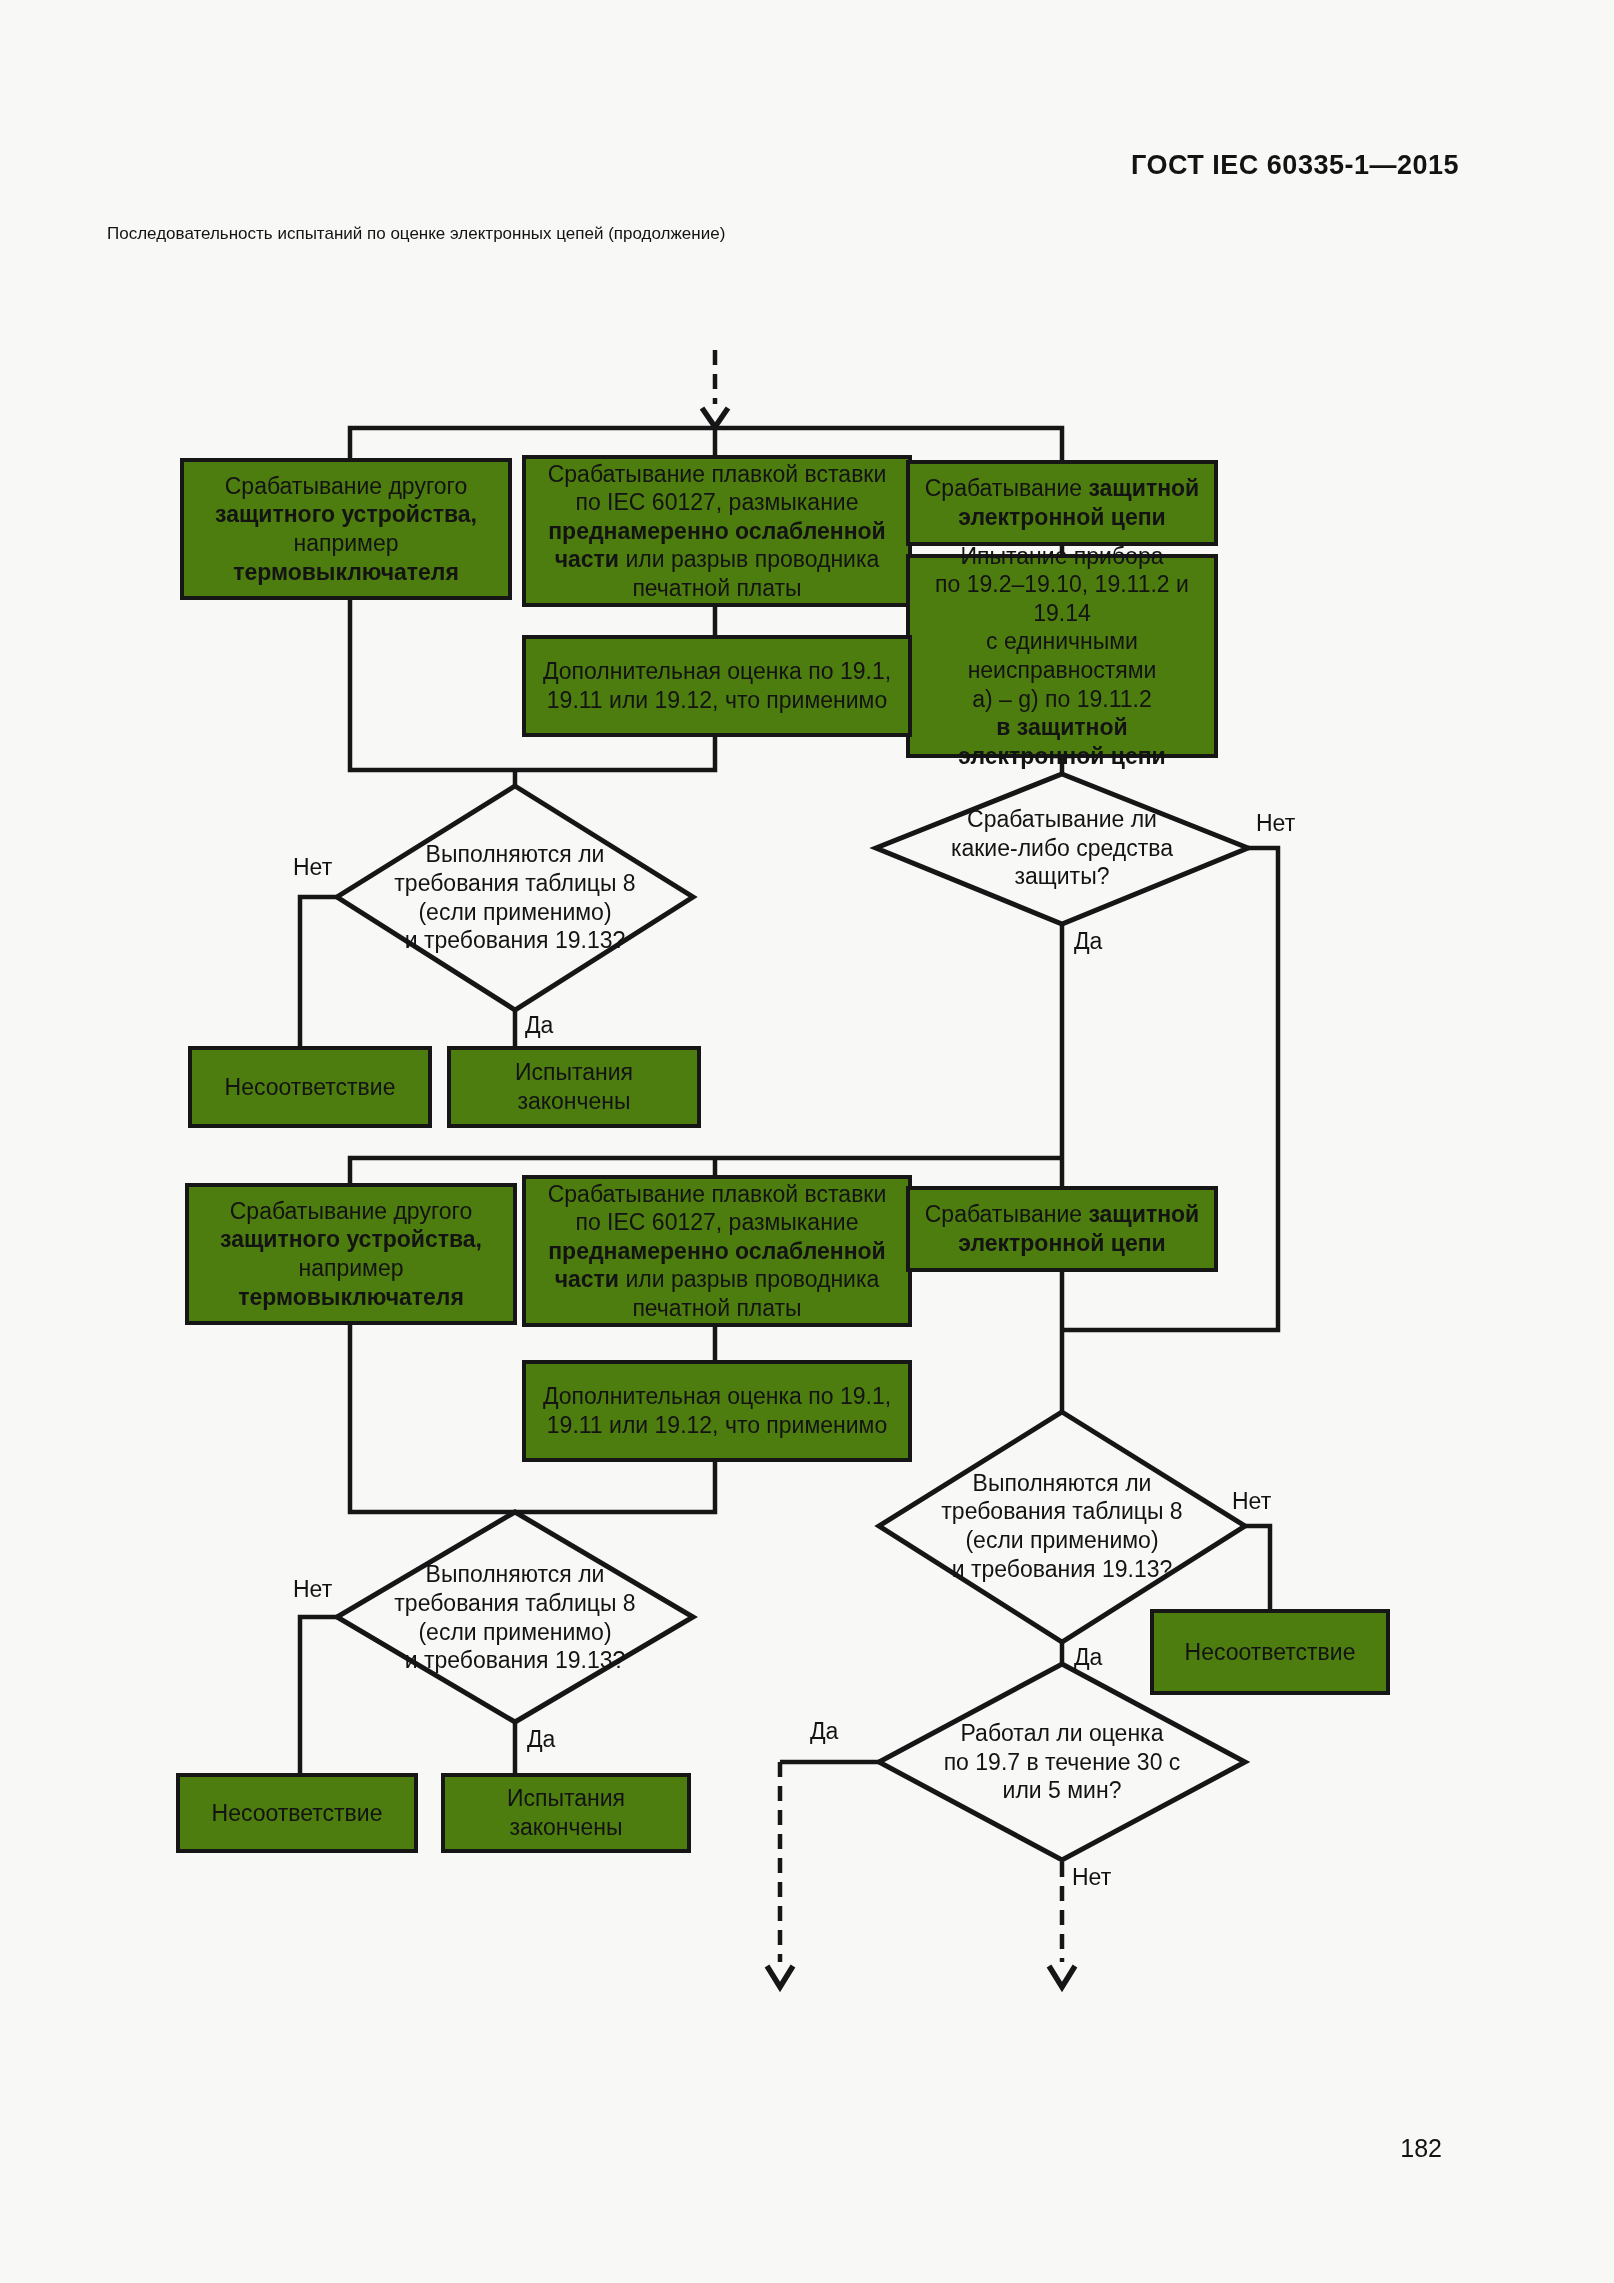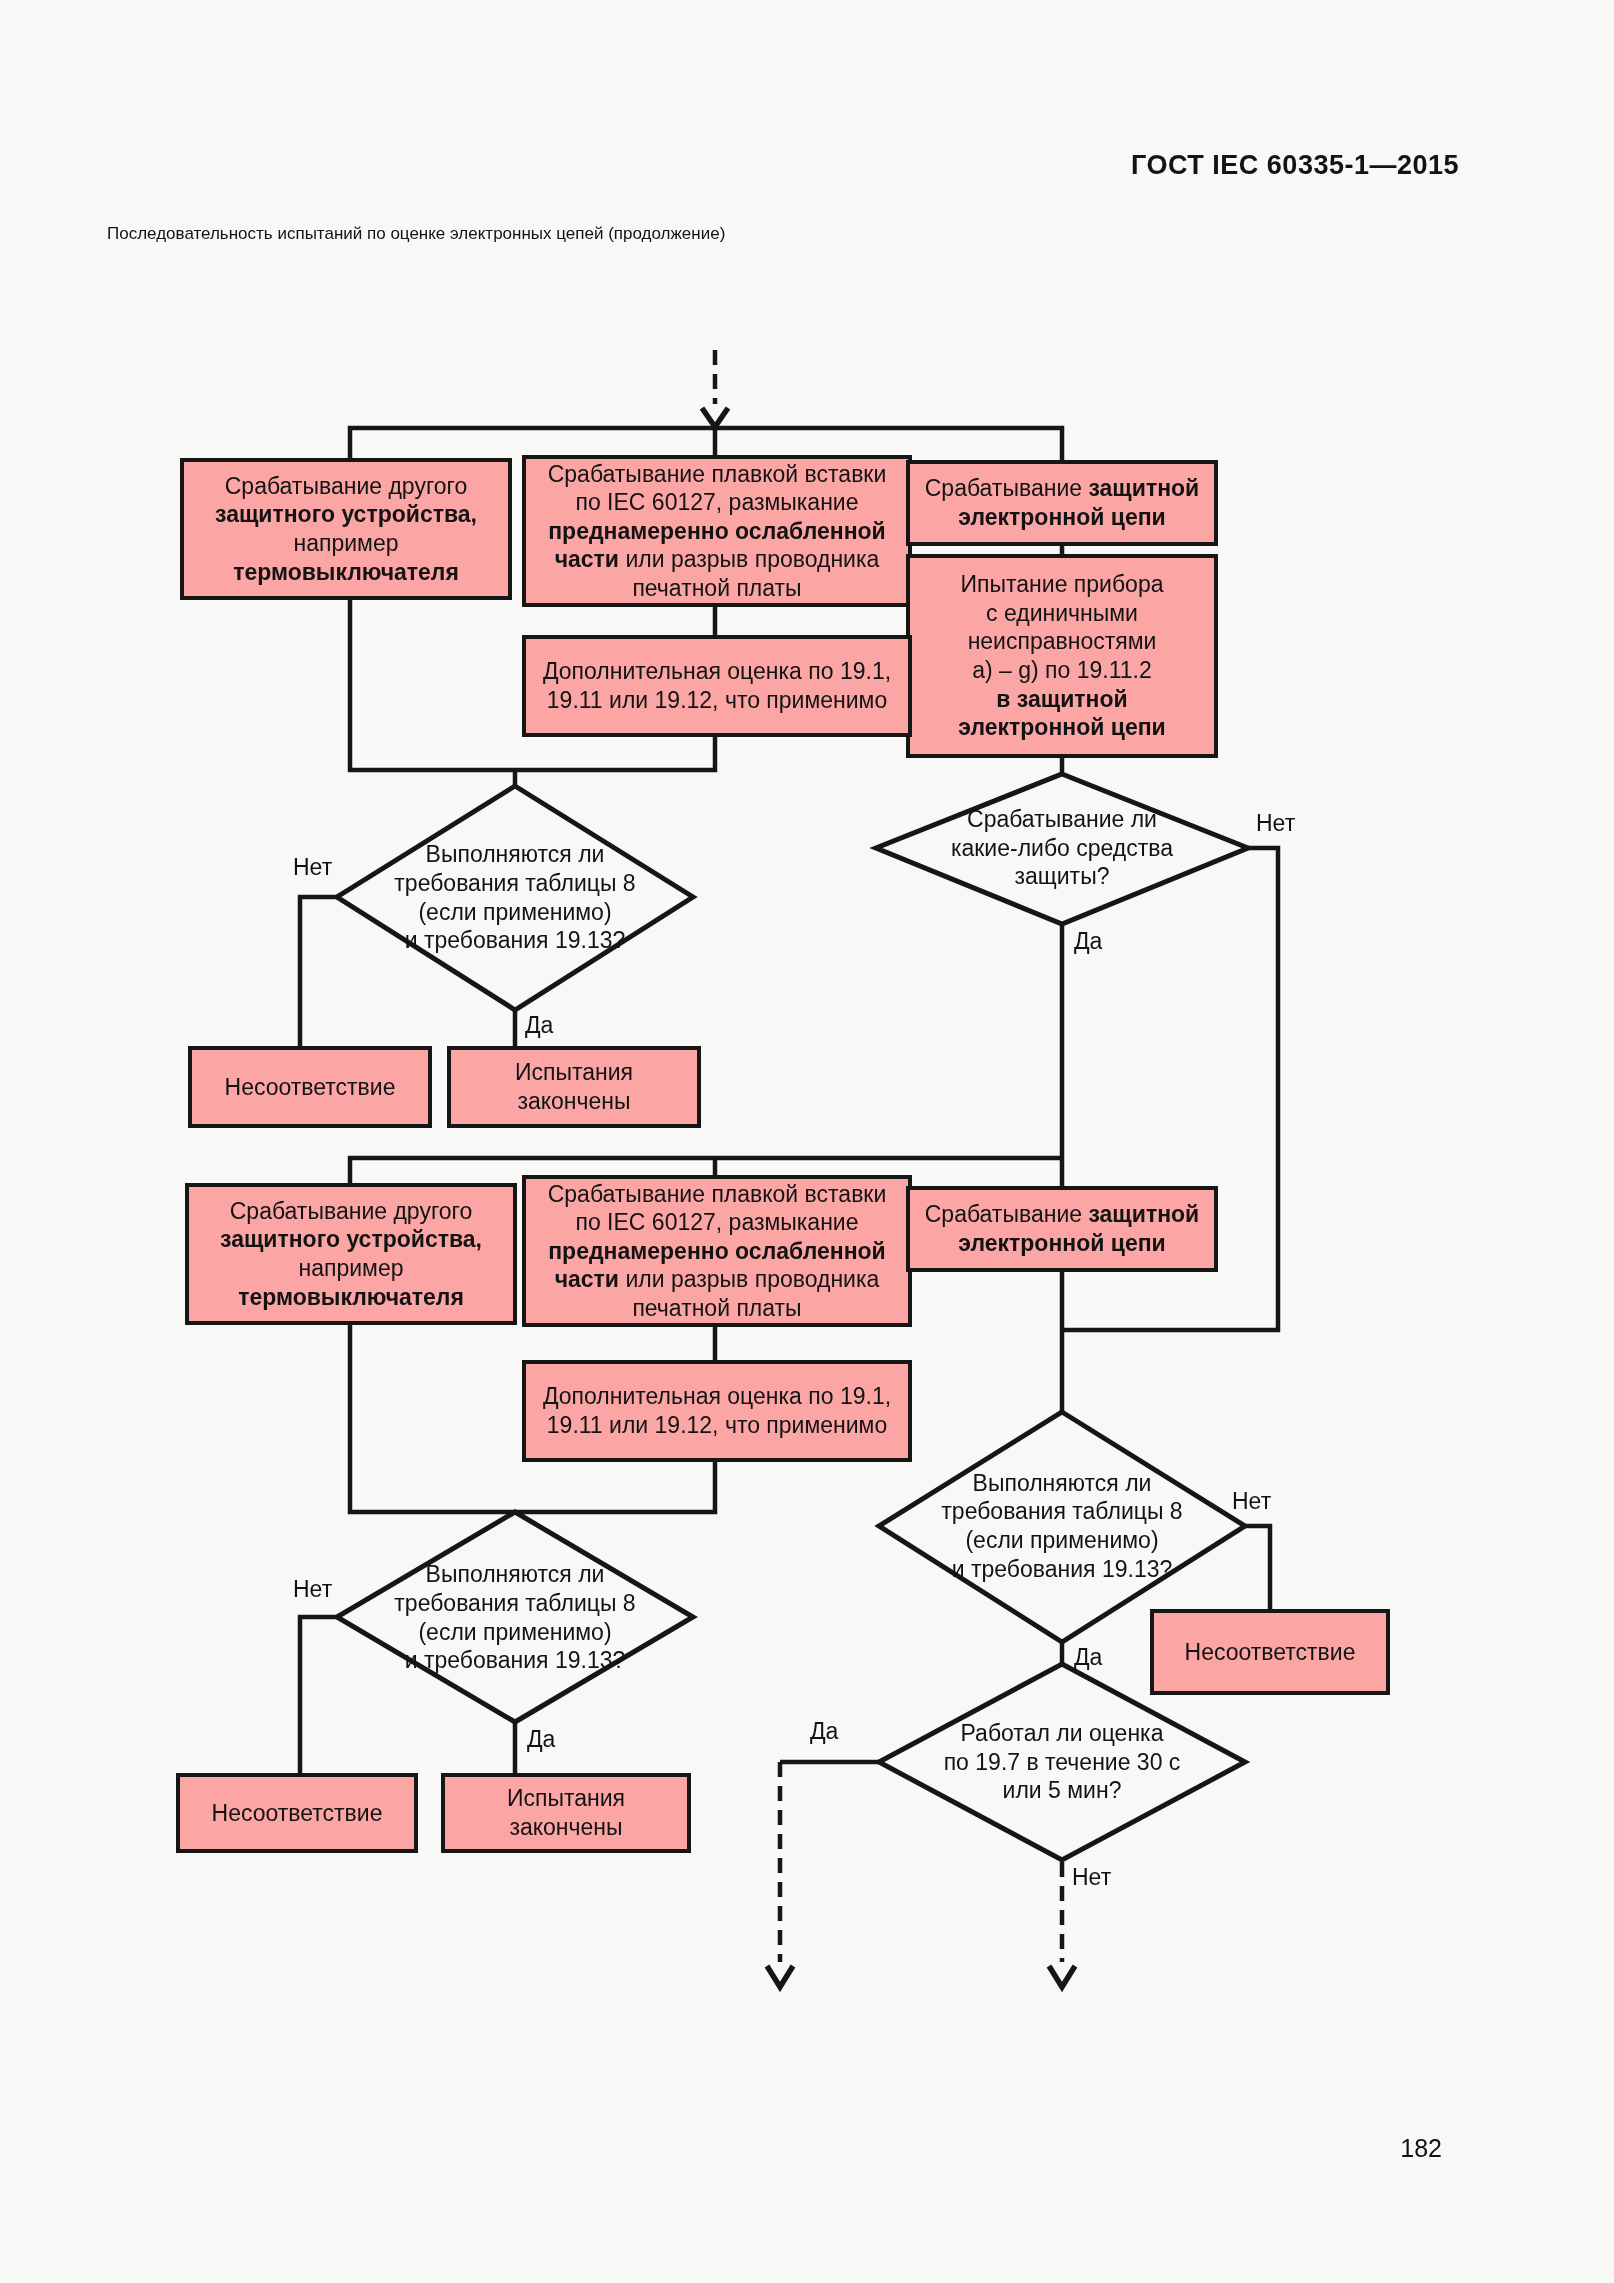"Срабатывание другого" .nbox { background: #fca5a5 -> #4d7c0f }
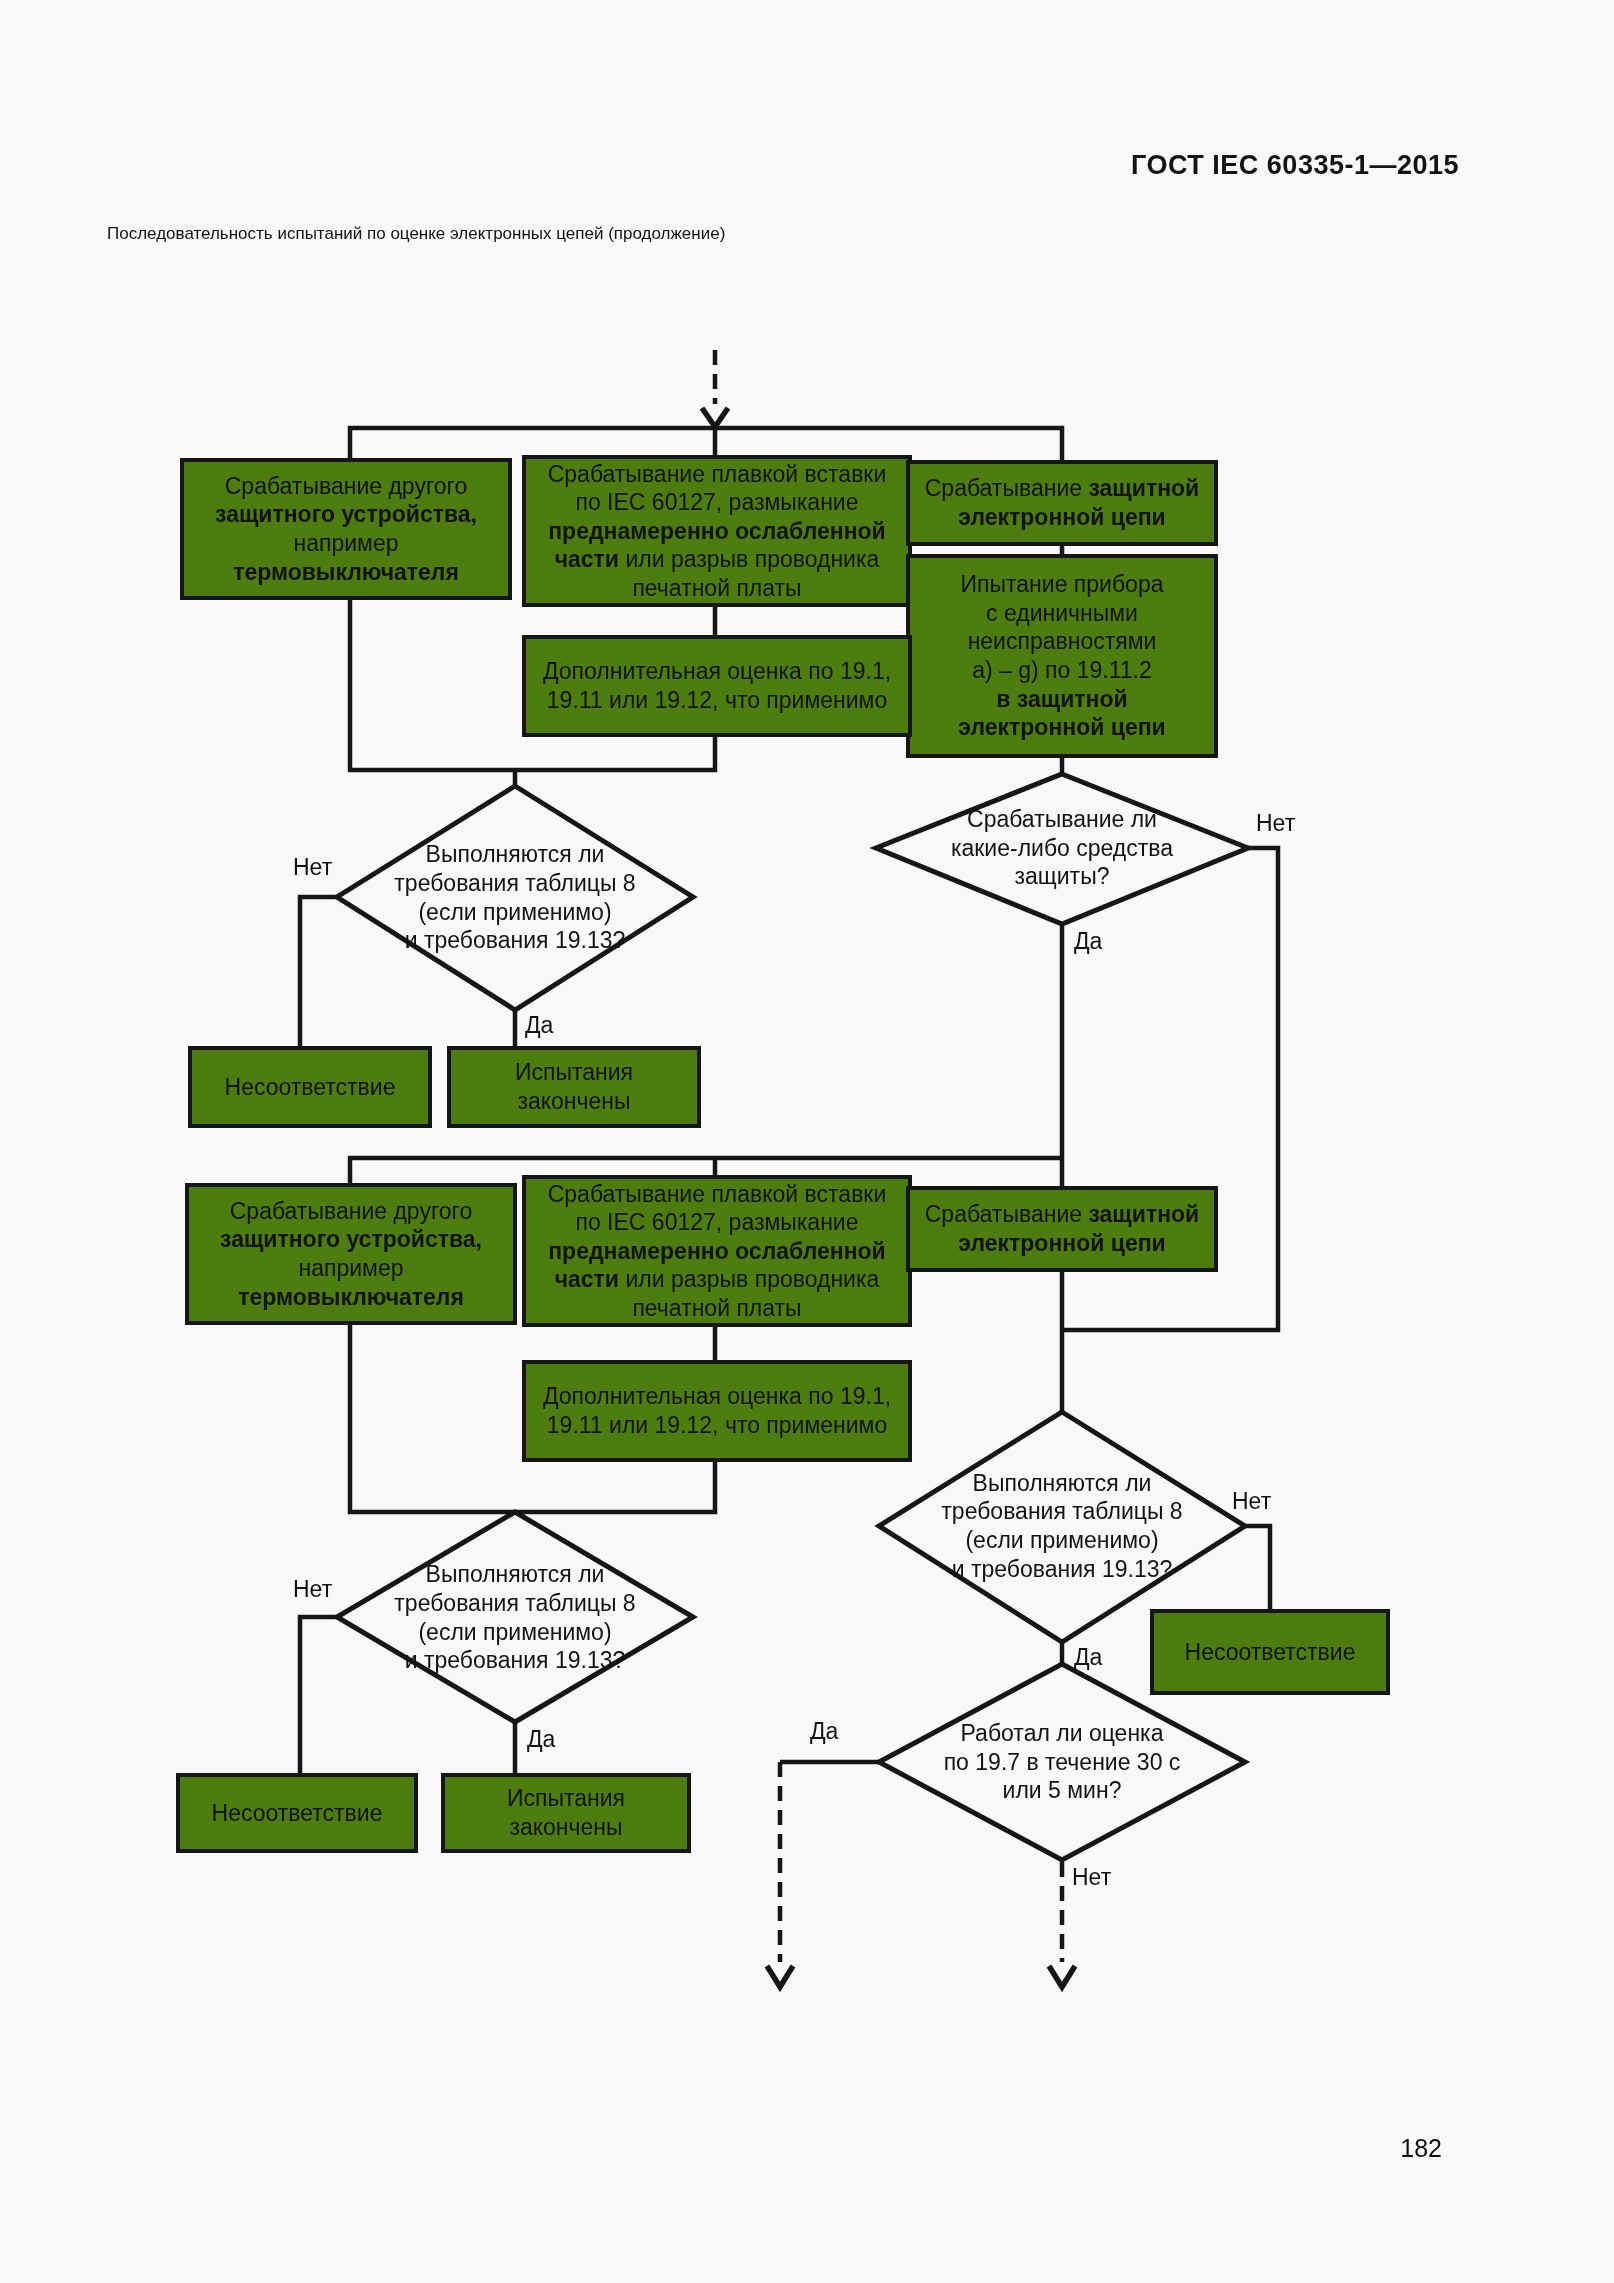"по 19.2–19.10, 19.11.2 и 19.14" div { html: none -> <div><span>по 19.2–19.10, 19.11.2 и 19.14</span></div> }
